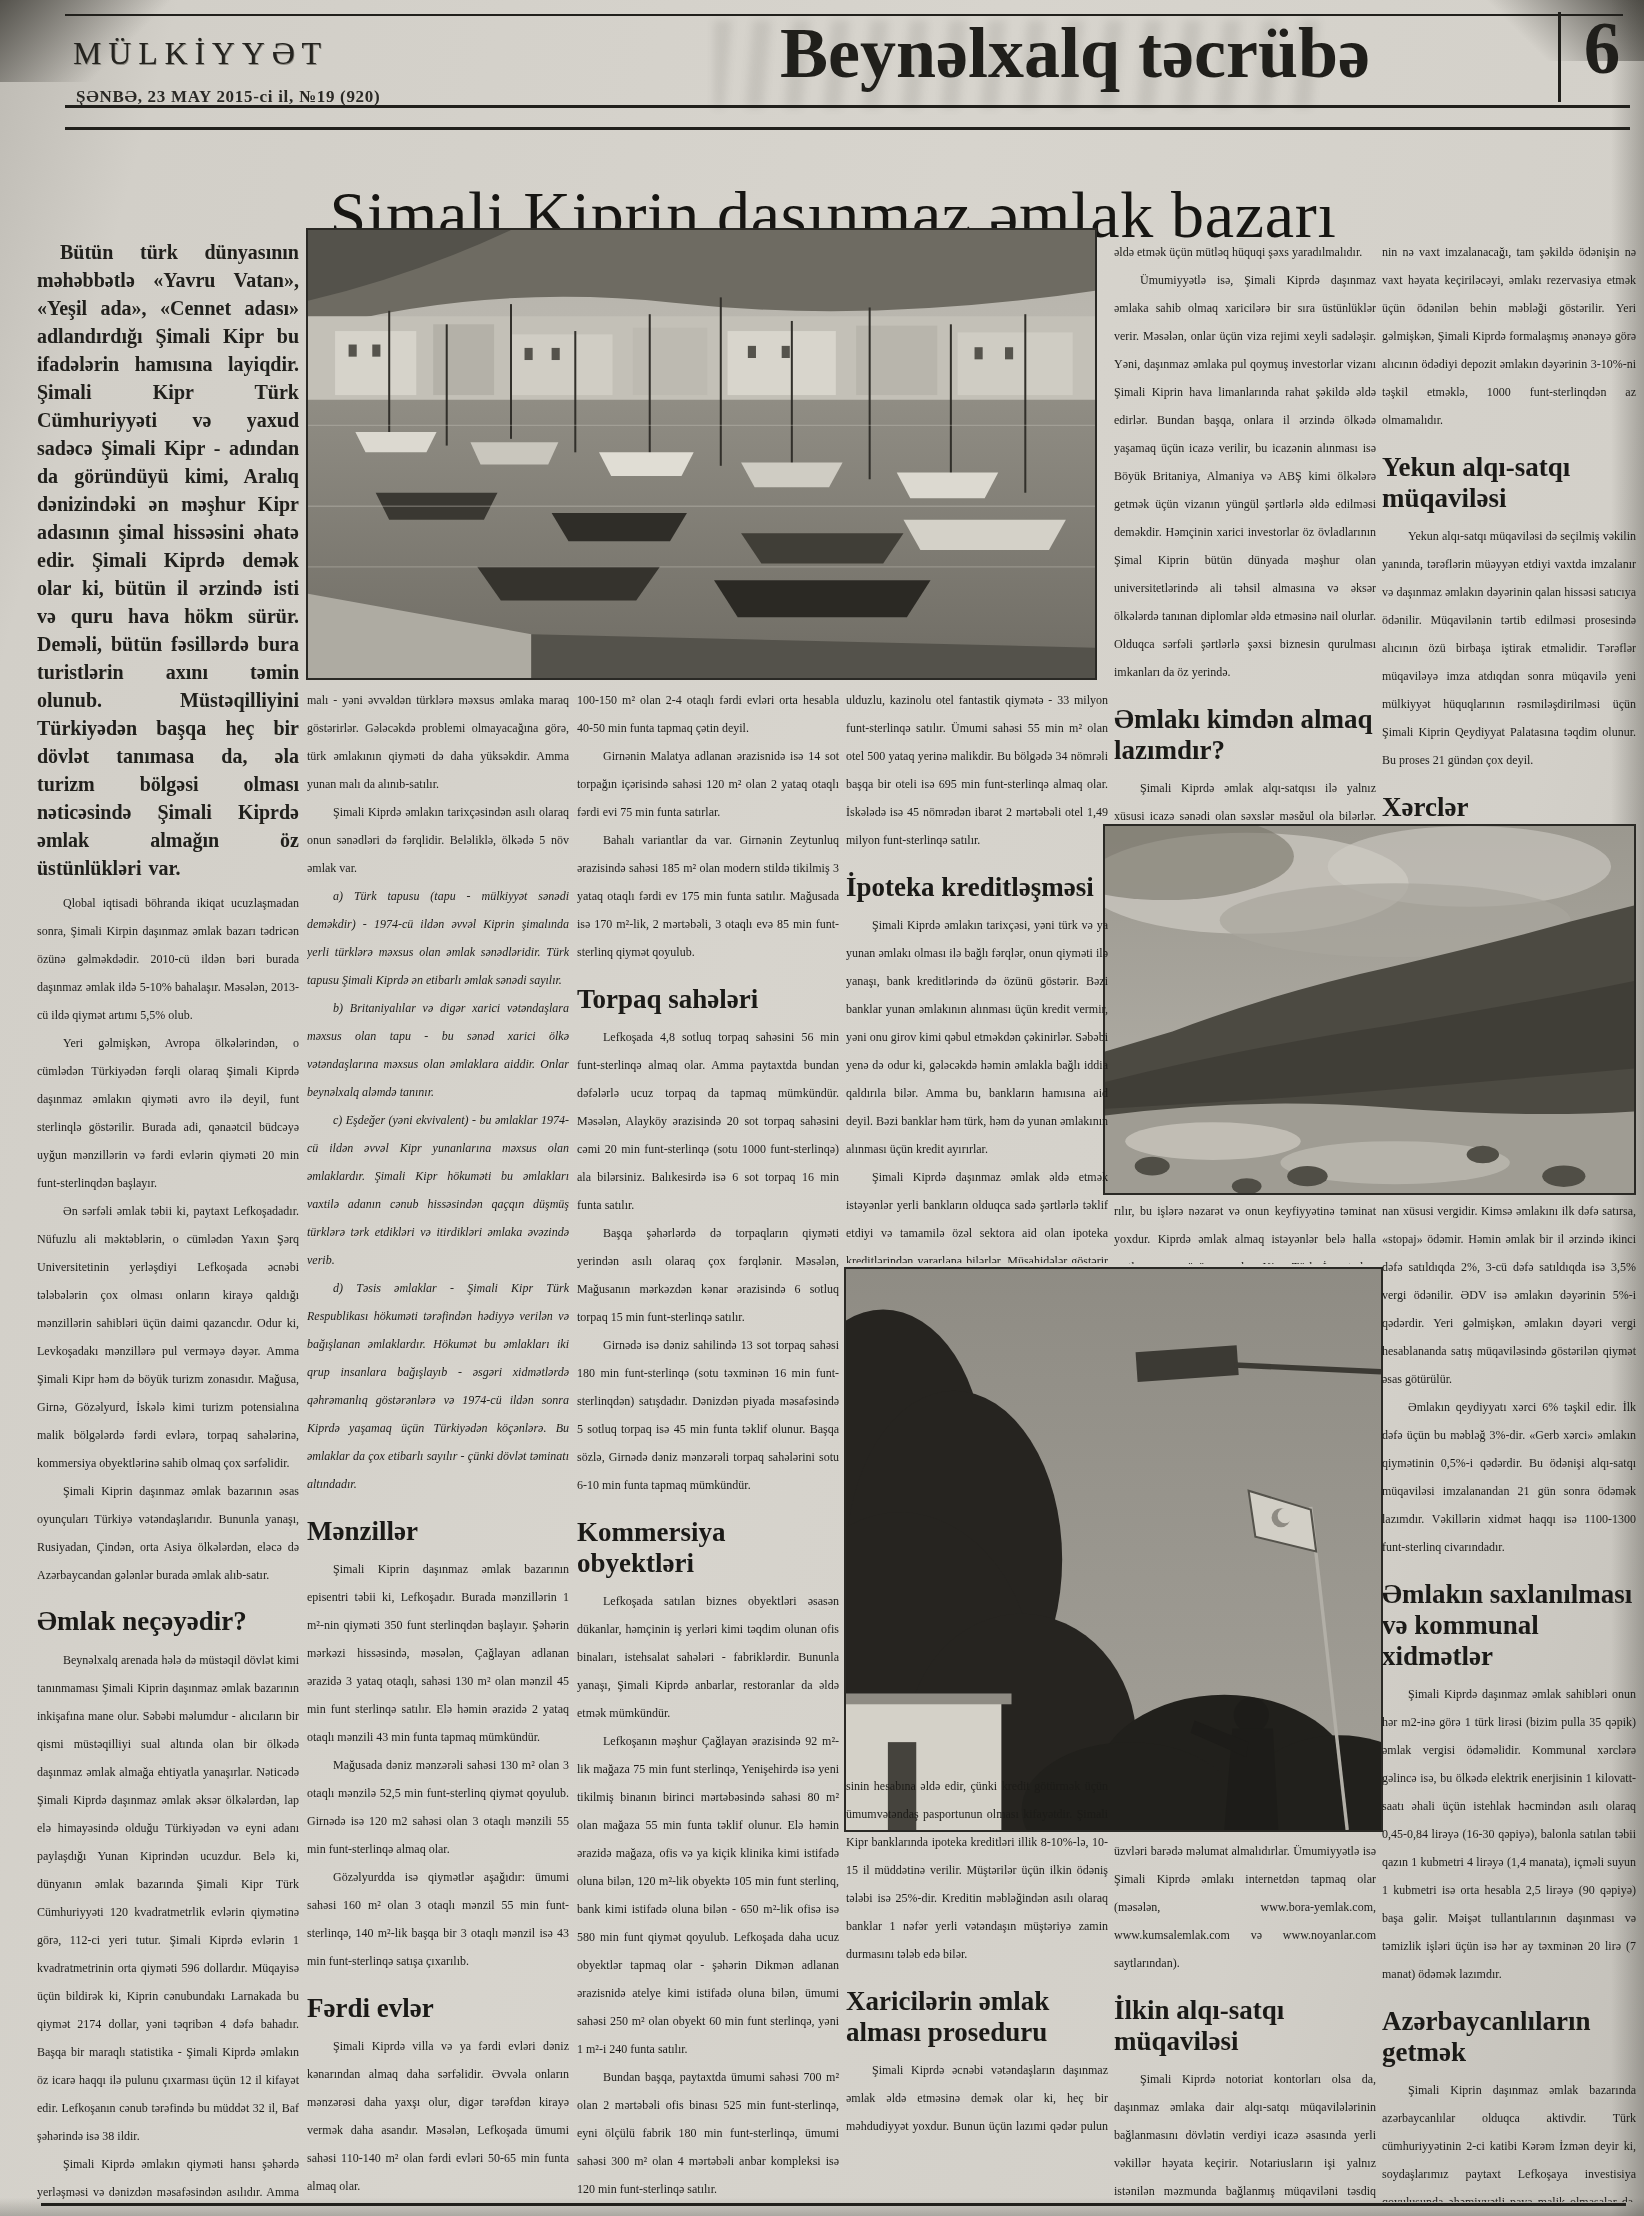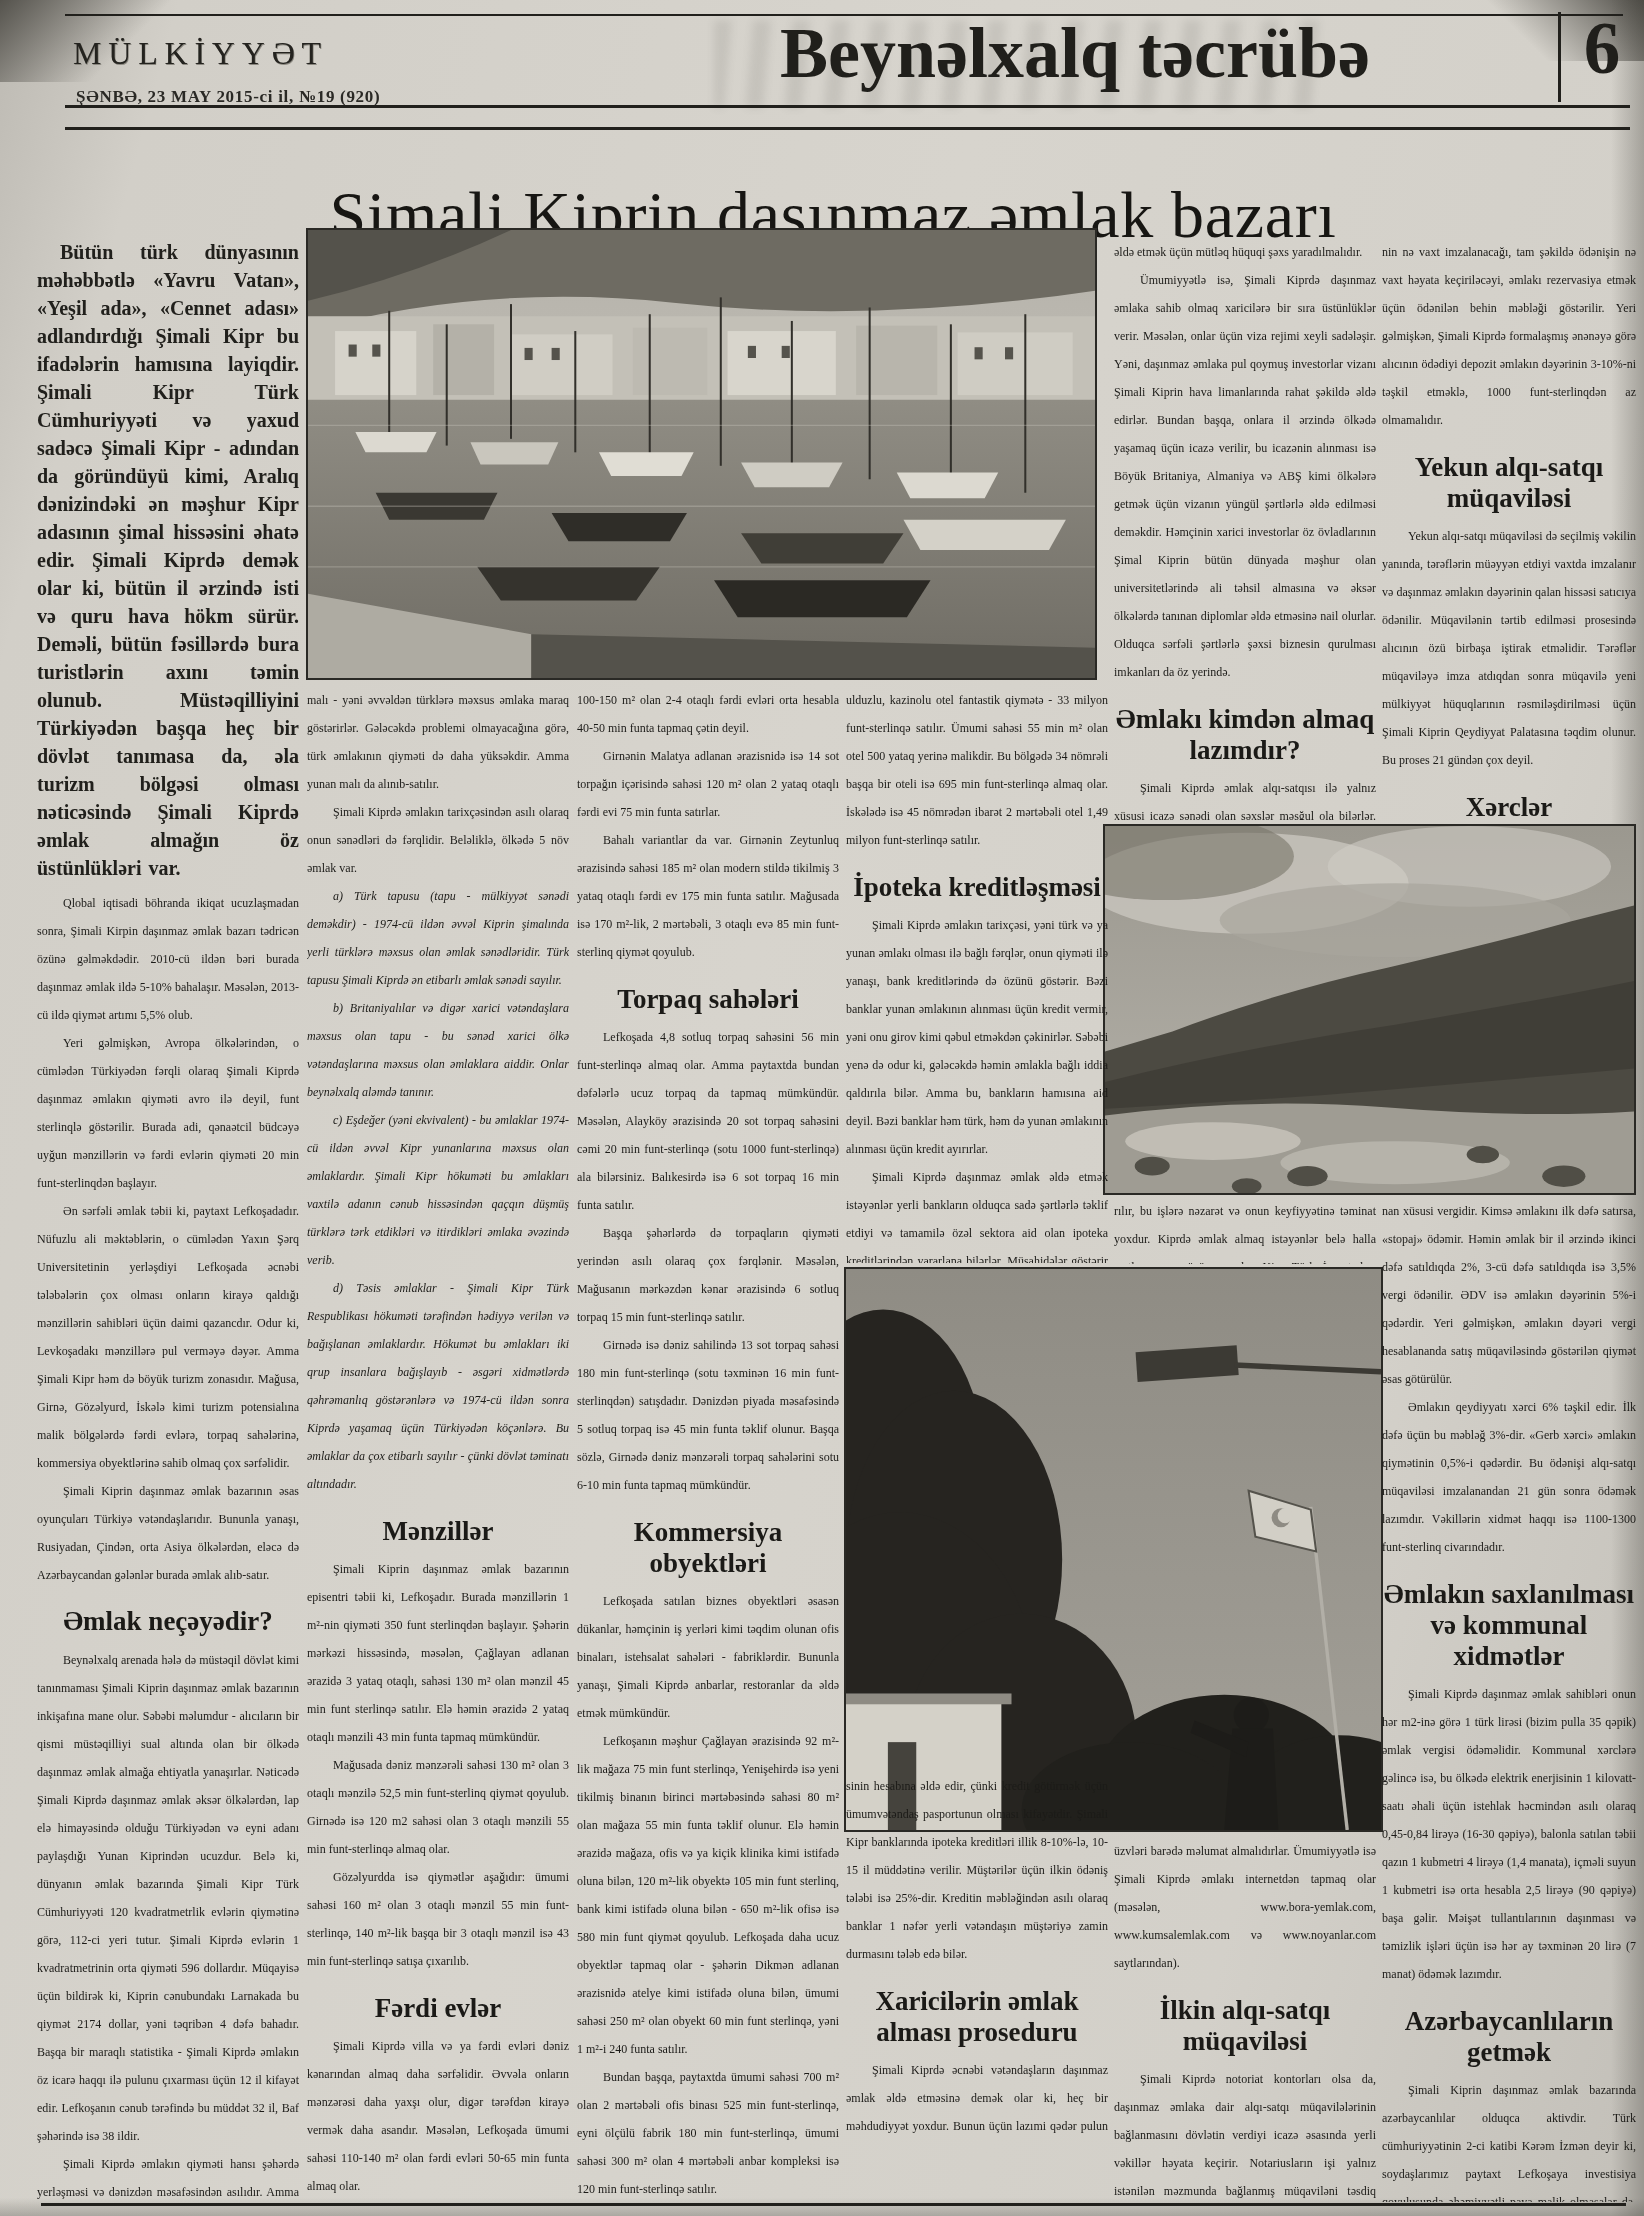"Yekun alqı-satqı müqaviləsi" h3.sec-h { text-align: center -> left }
